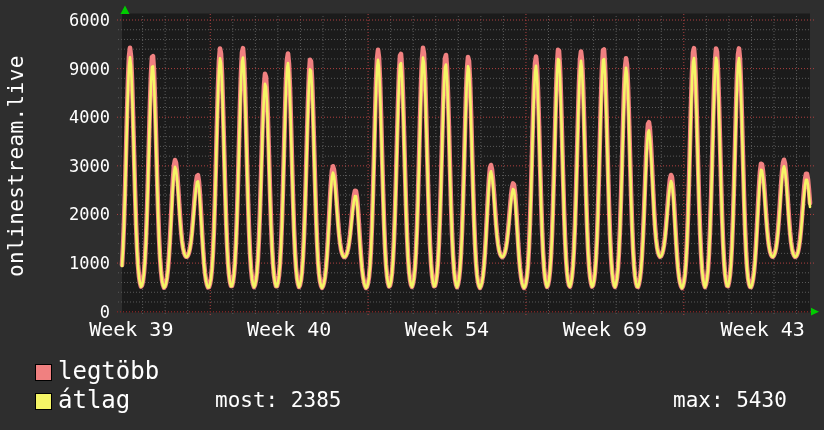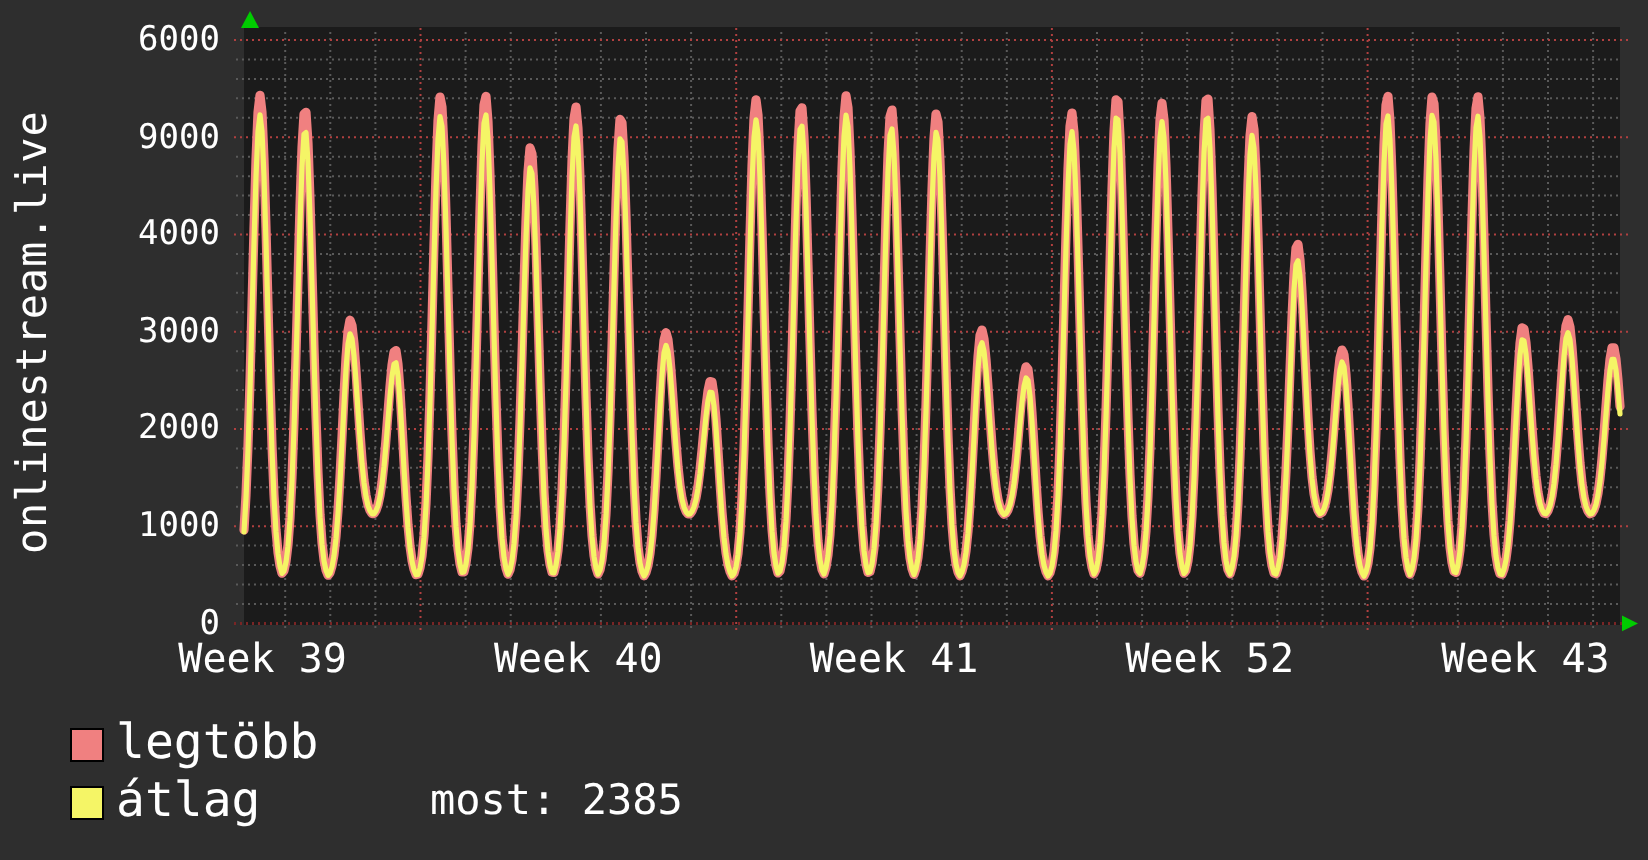"Week 41" div.xlabel { text: 41 -> 54 }
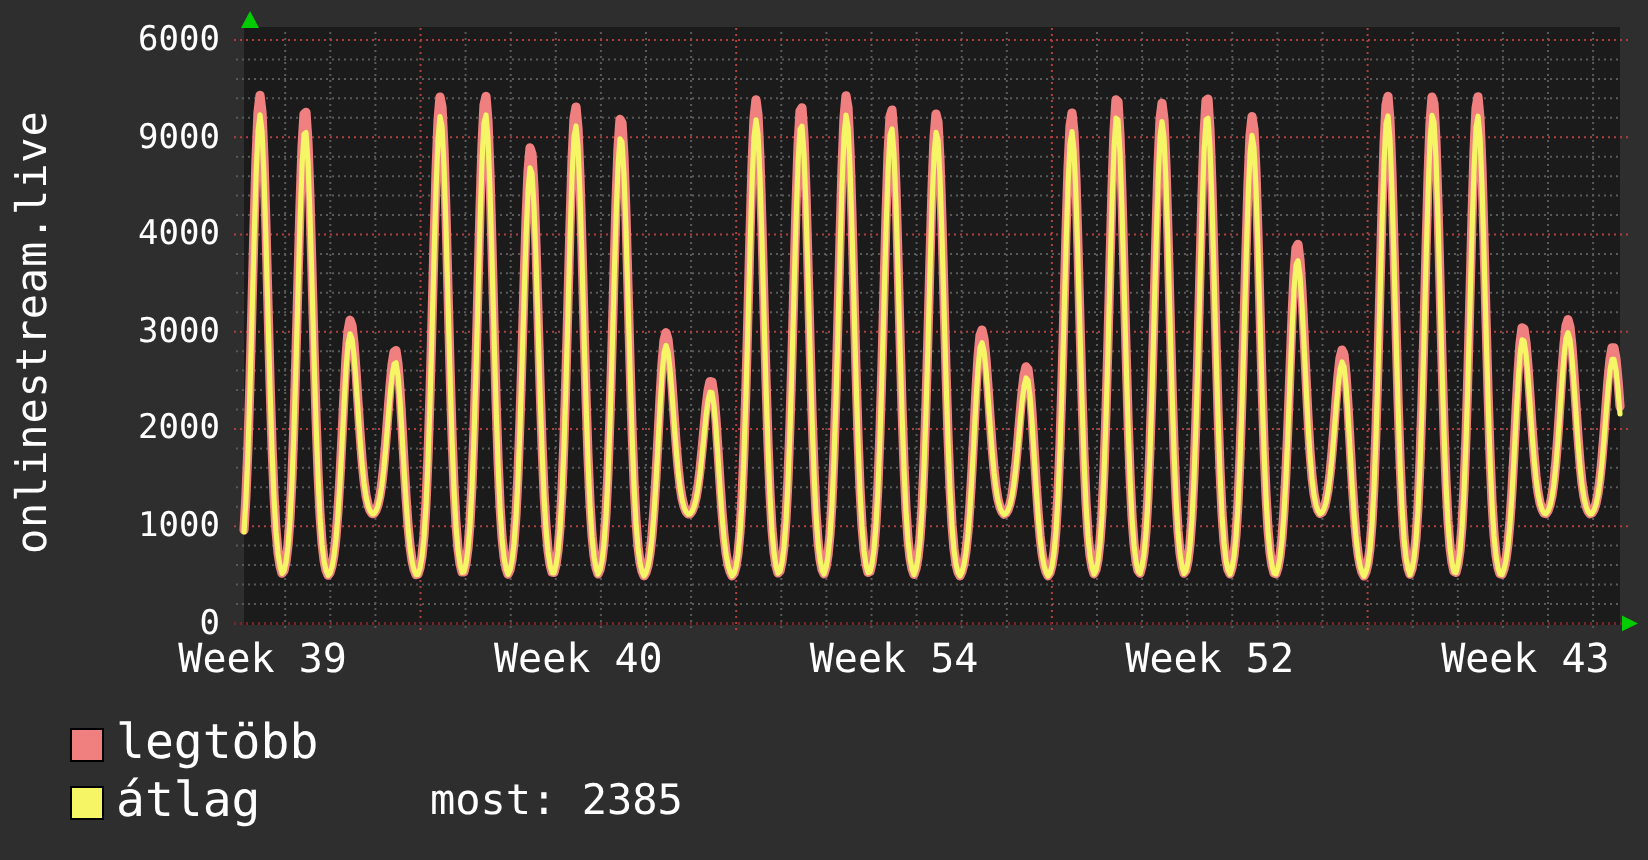"Week 52" div.xlabel { text: 52 -> 69 }
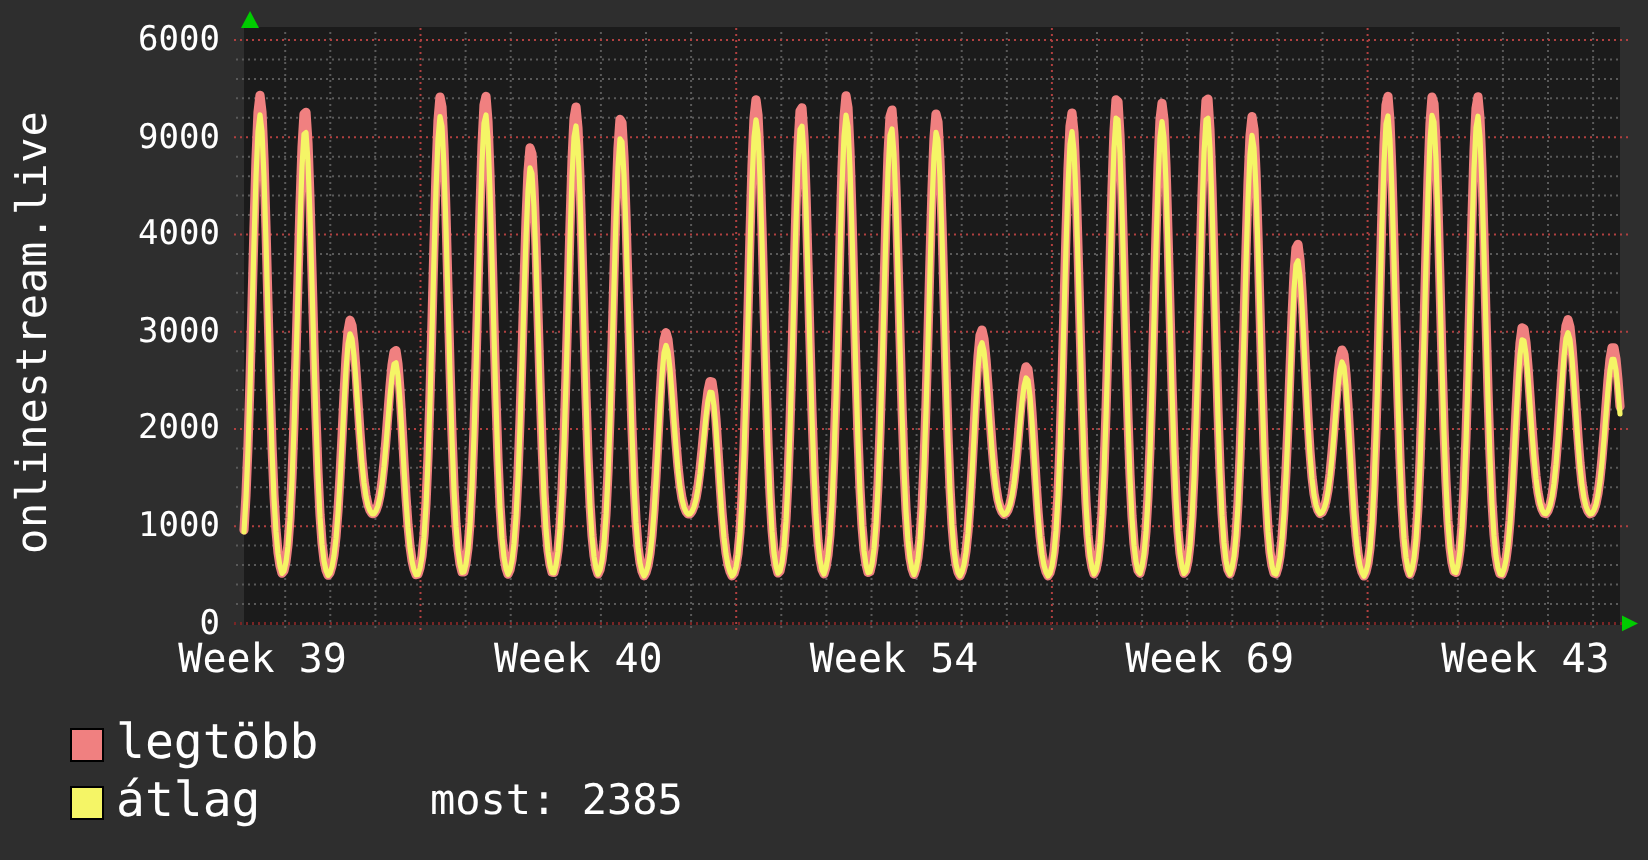"max: 5430" div.stat { html: none -> <div>max: 5430</div> }
